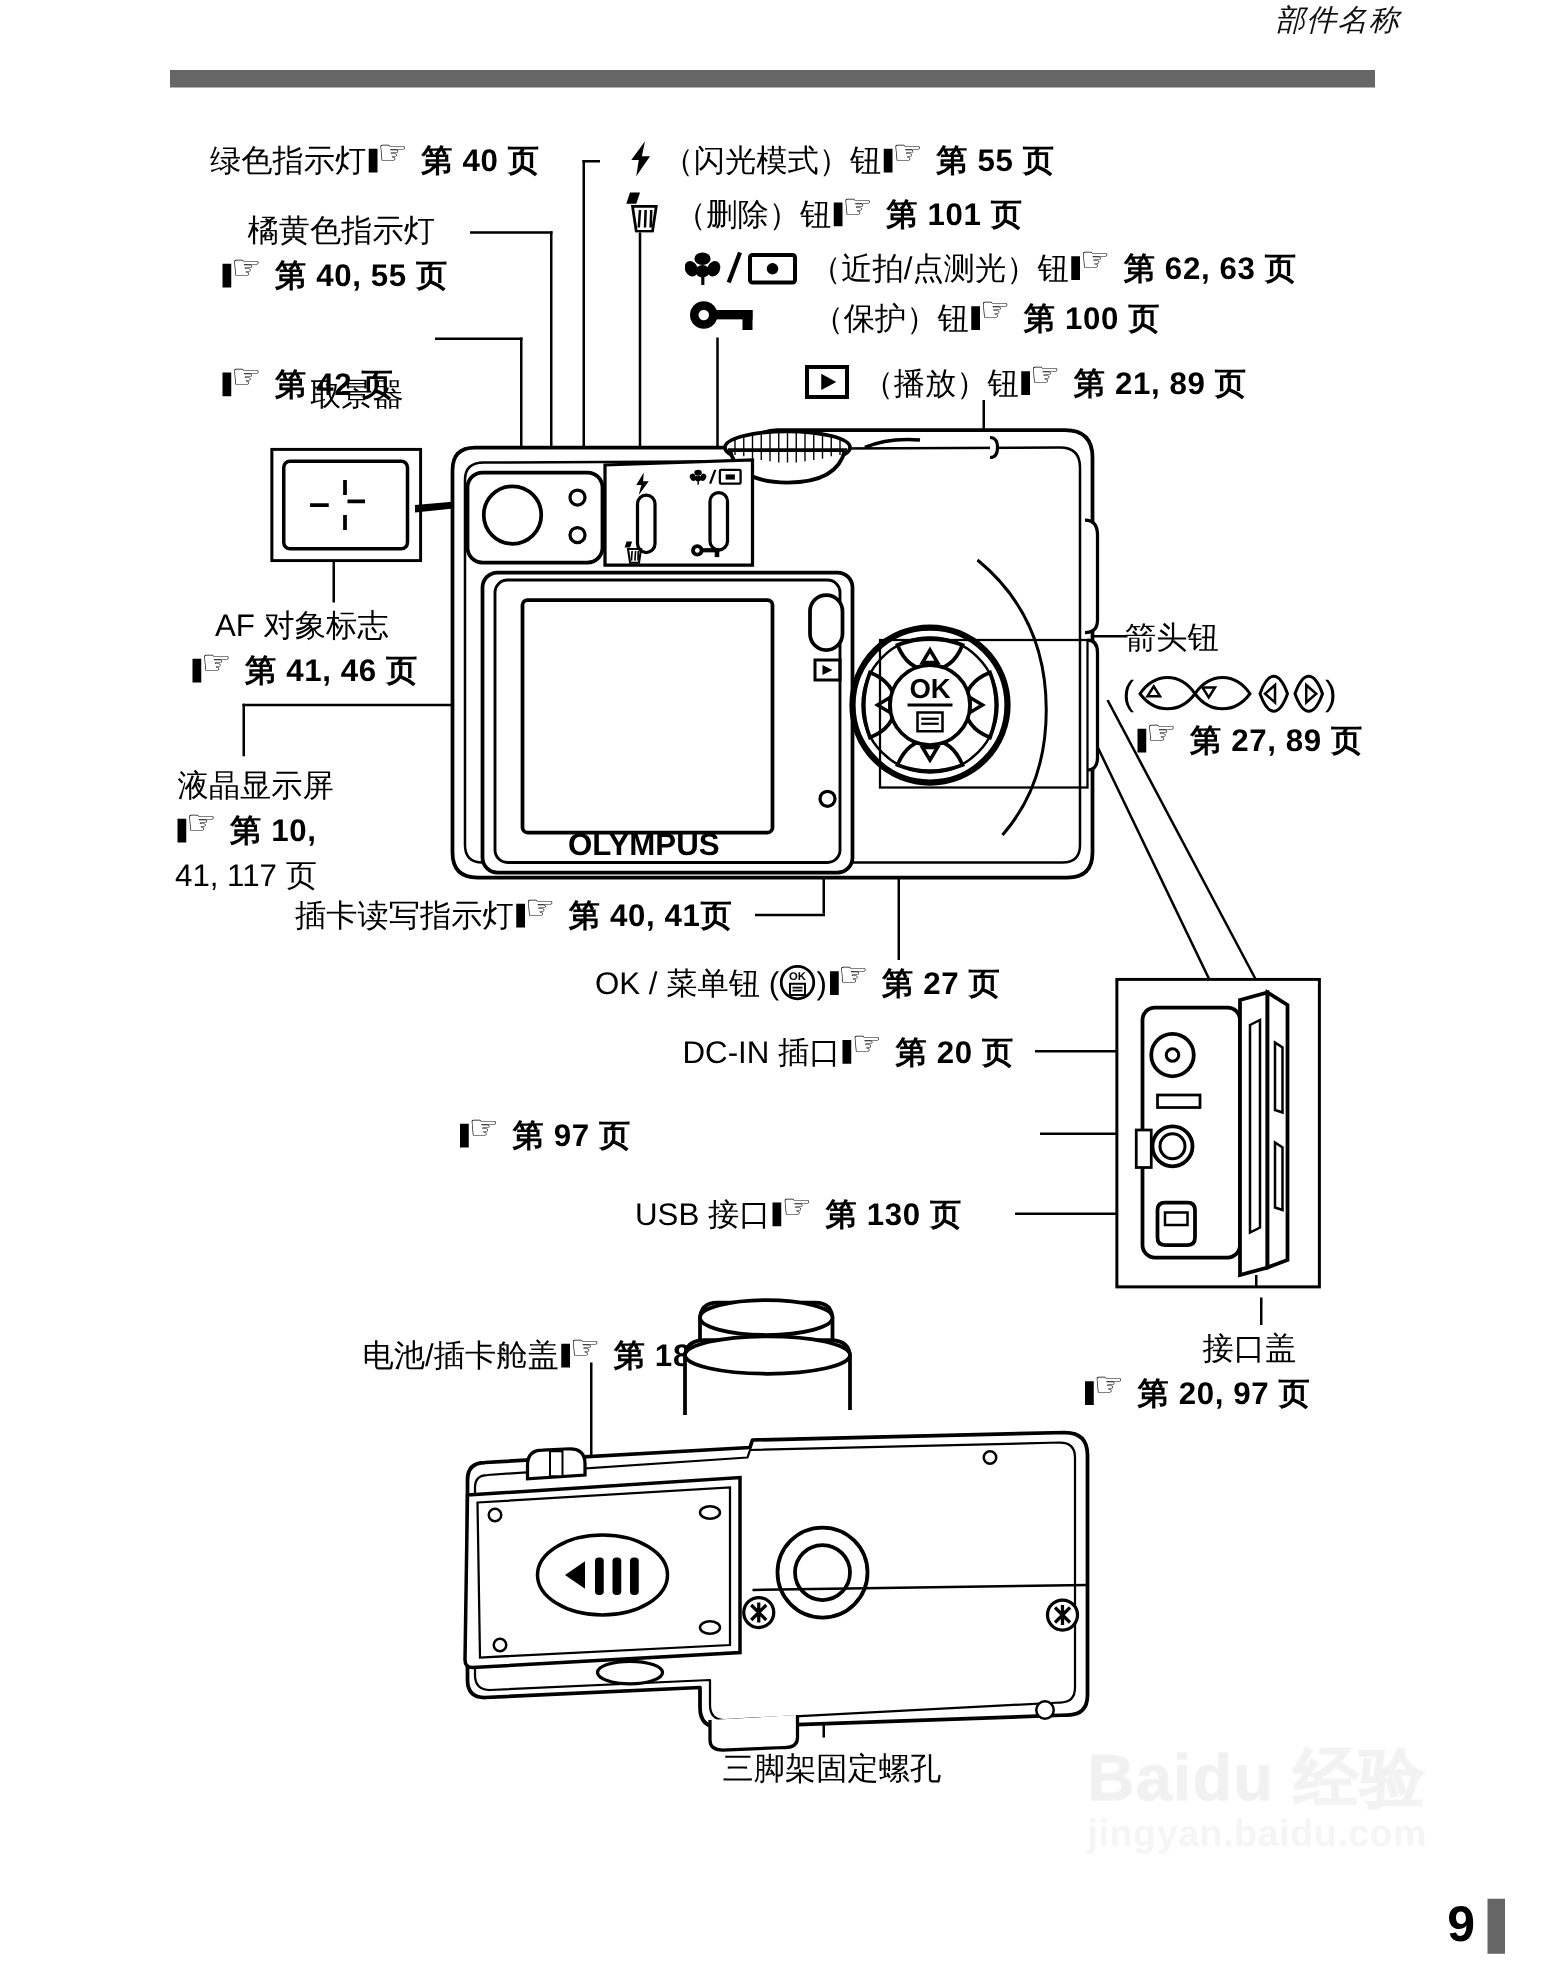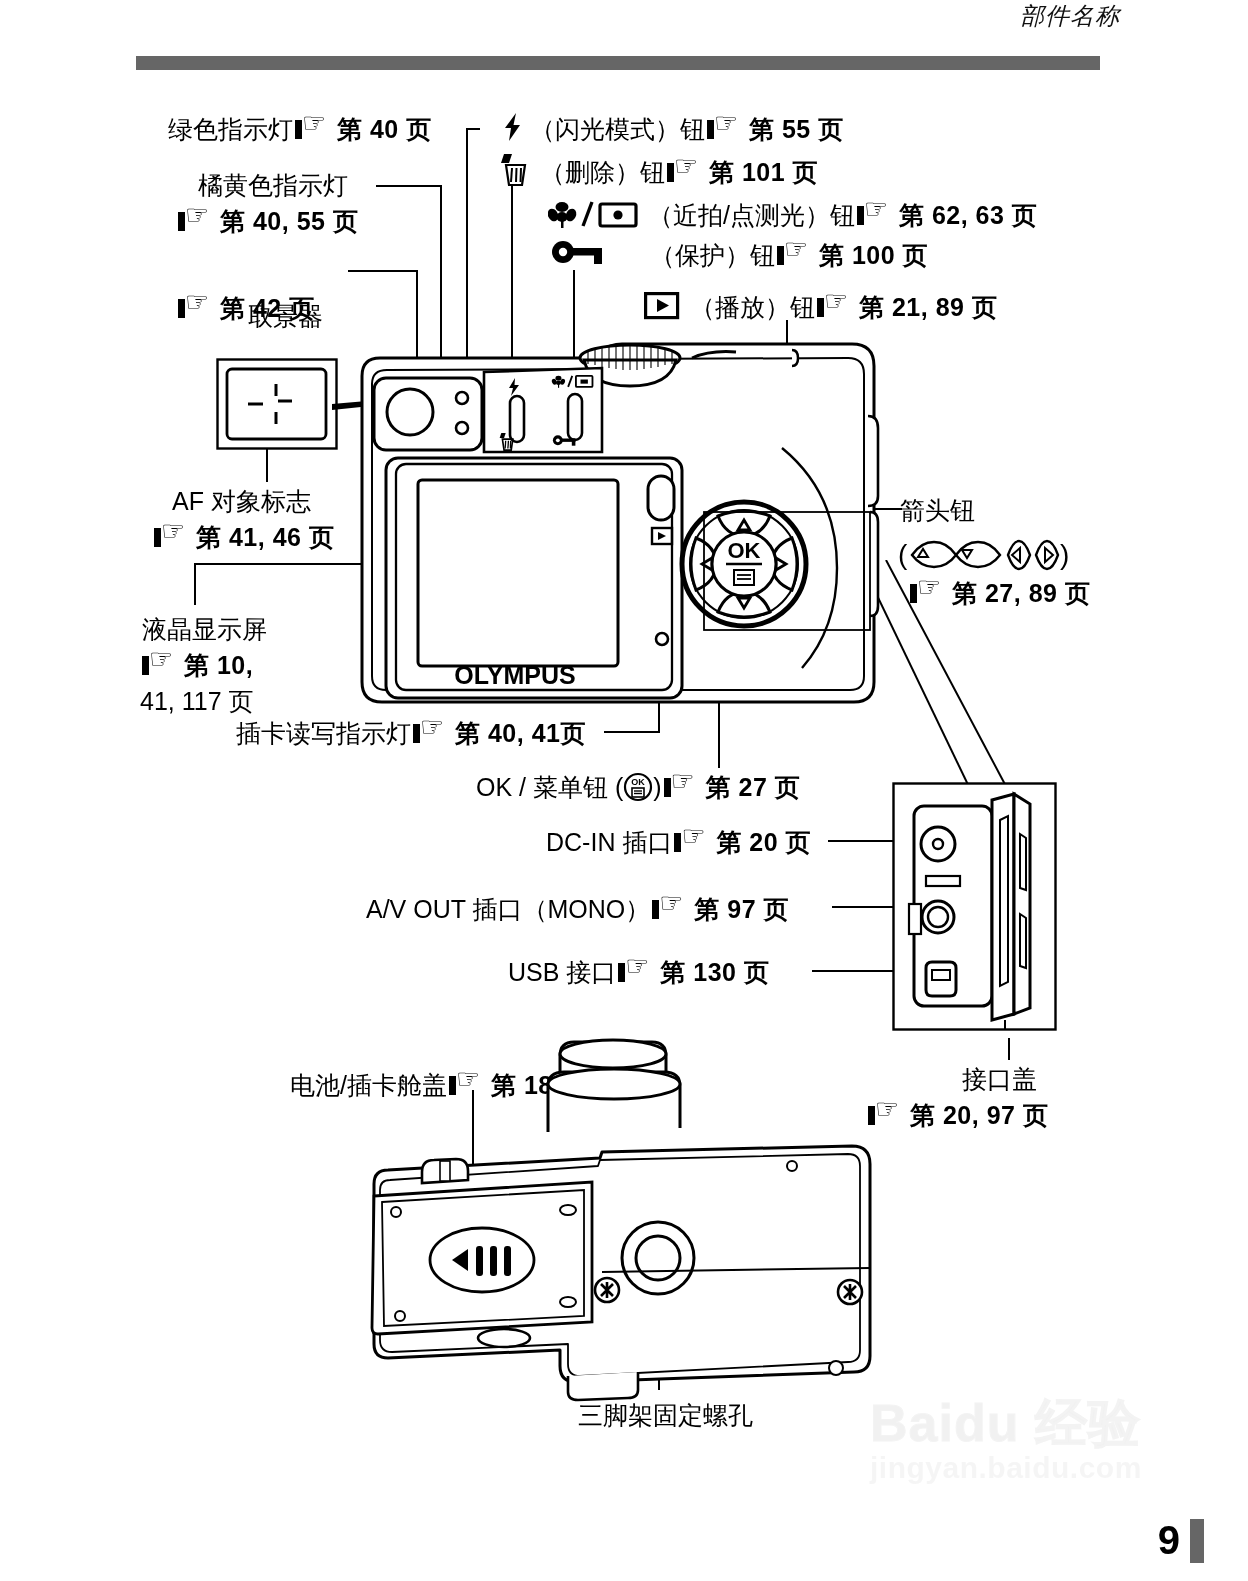"A/V OUT 插口（MONO）" span { html: <span>A/V OUT 插口（MONO）</span> -> none }
